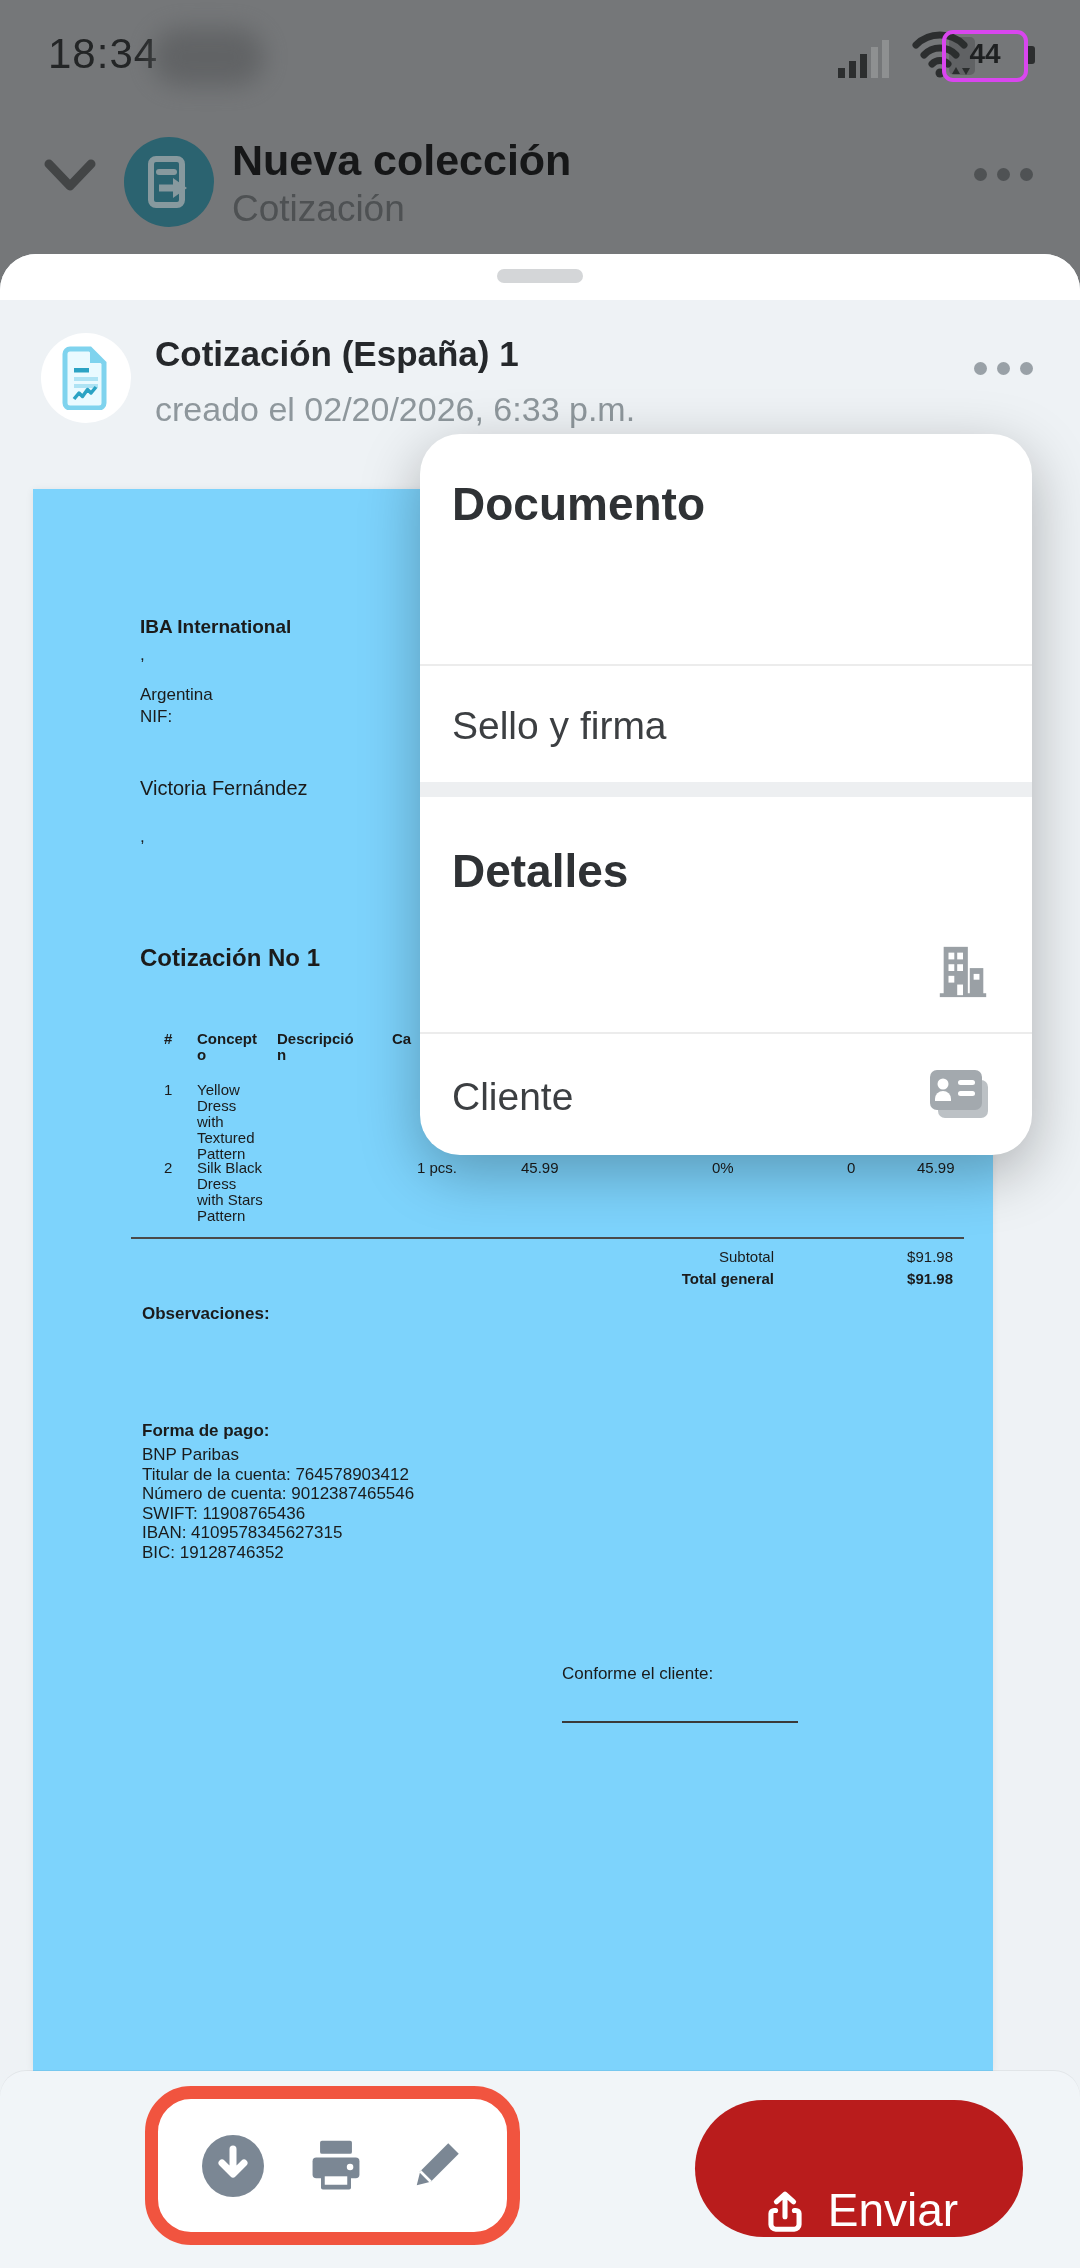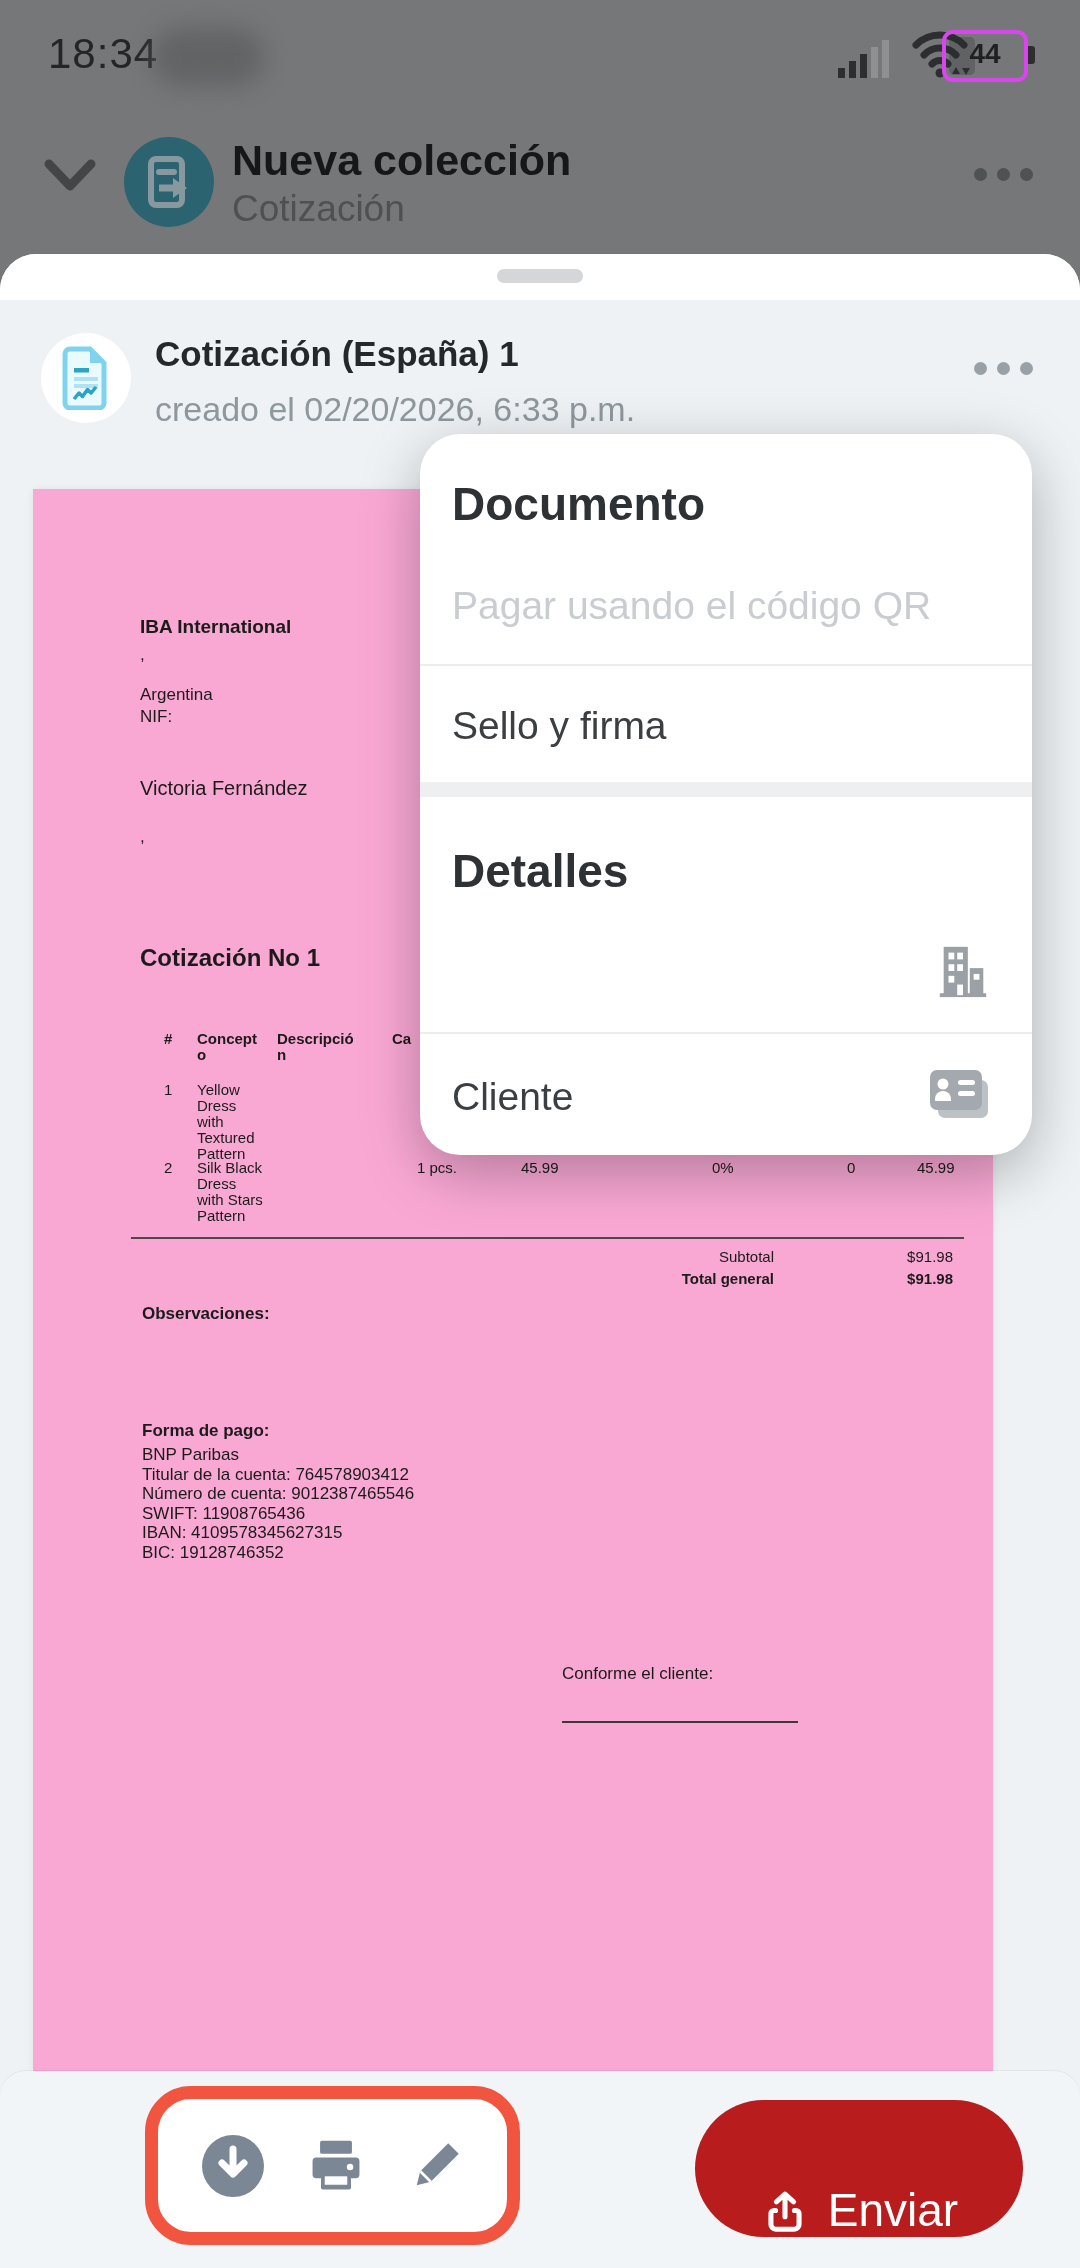"IBA International" .paper { background: #f9a8d4 -> #7dd3fc }
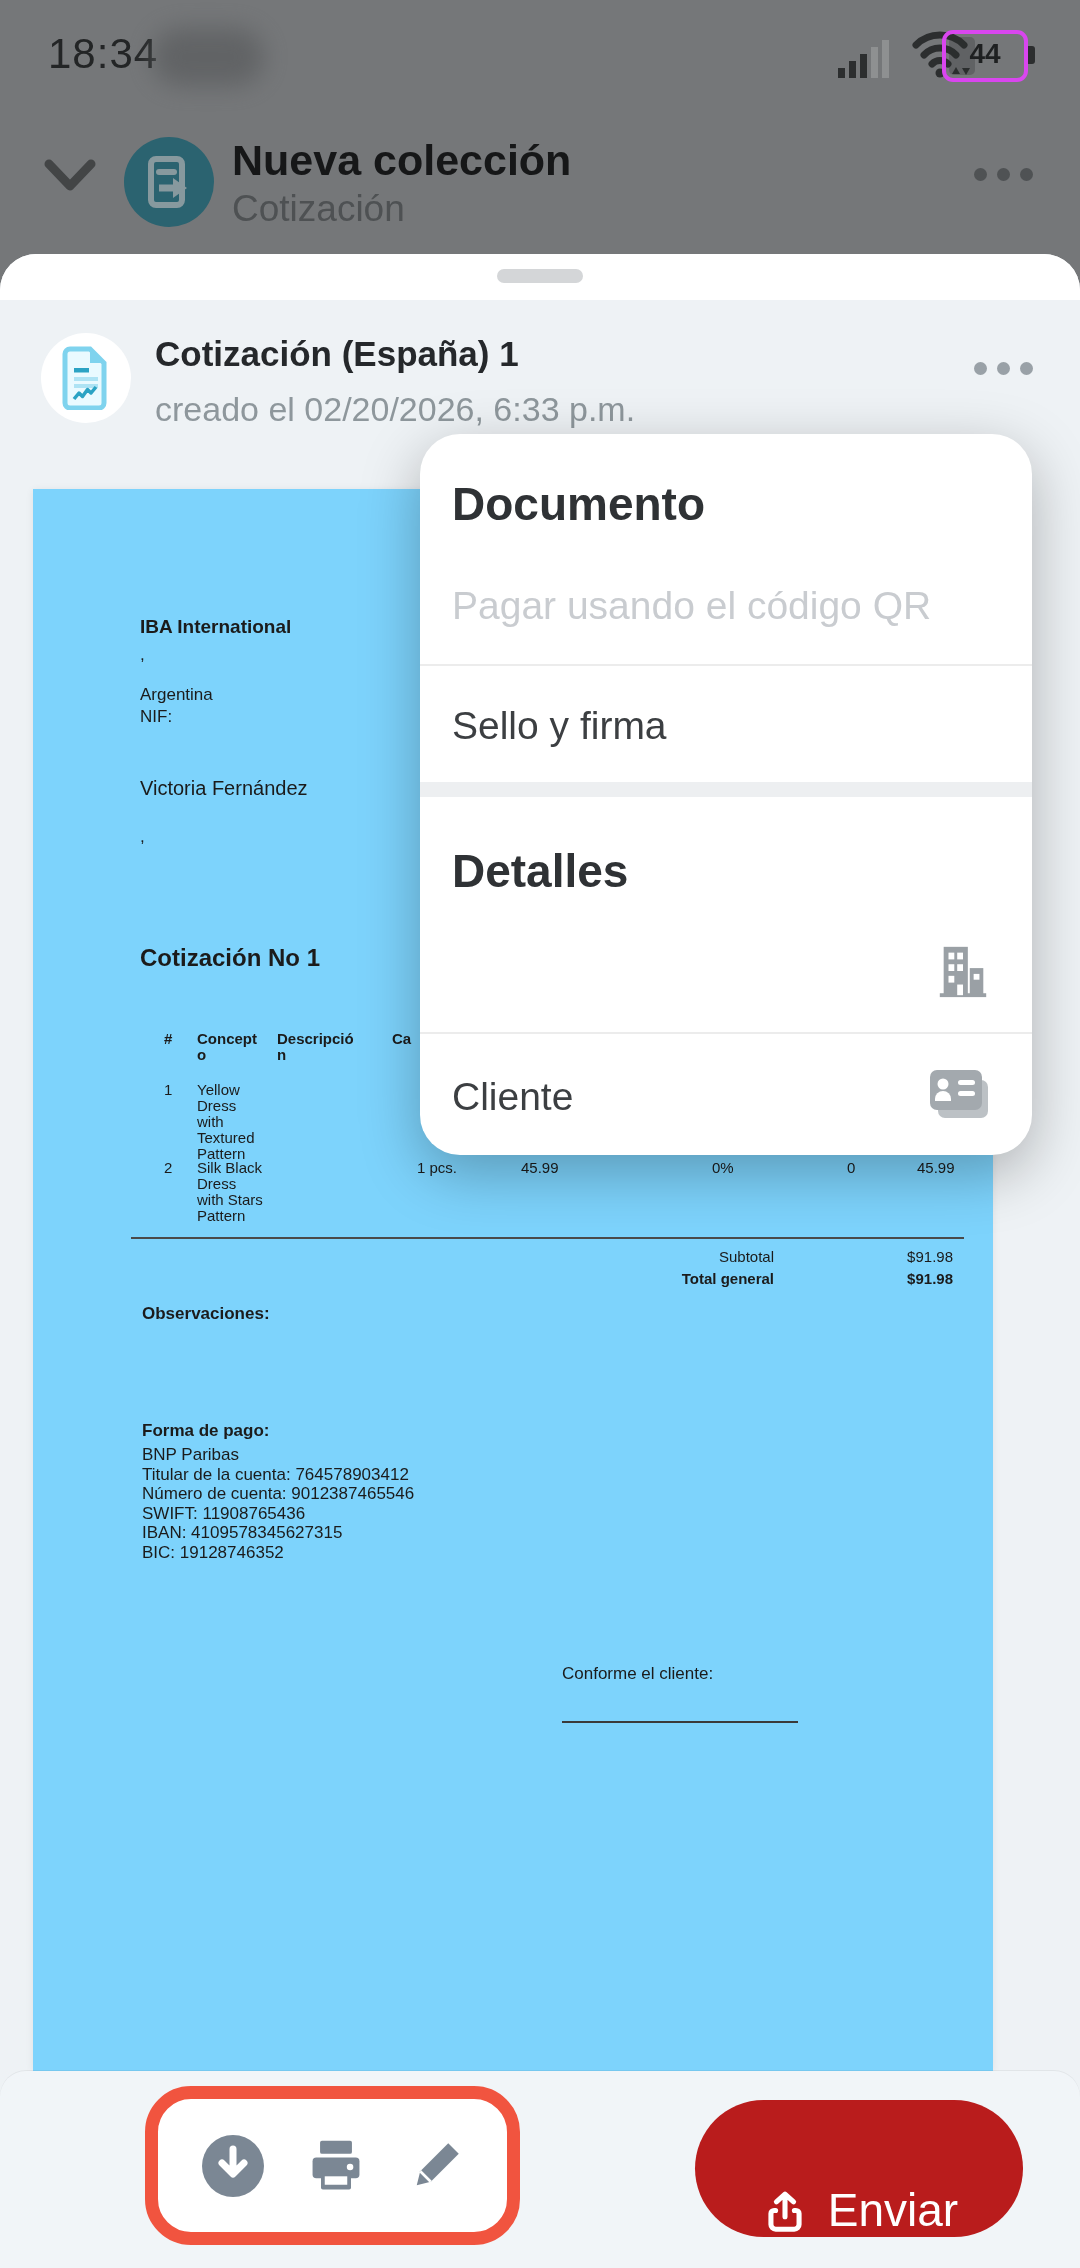"Pagar usando el código QR" div.item { html: <div>Pagar usando el código QR</div> -> none }
